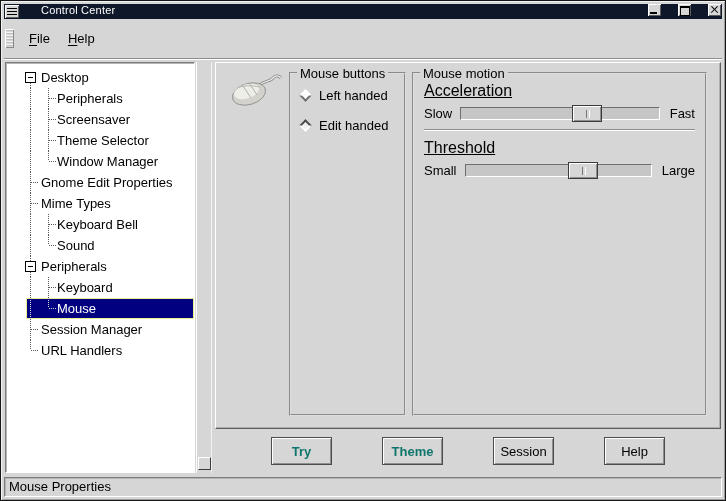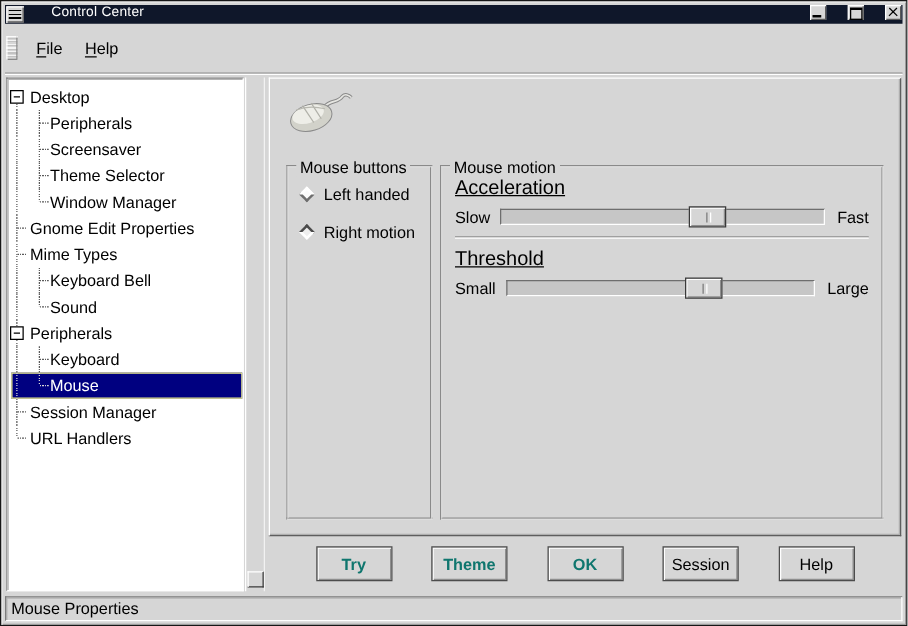"Desktop" .tree { padding: 4px 0 0 1px -> 4px 0 0 18px }
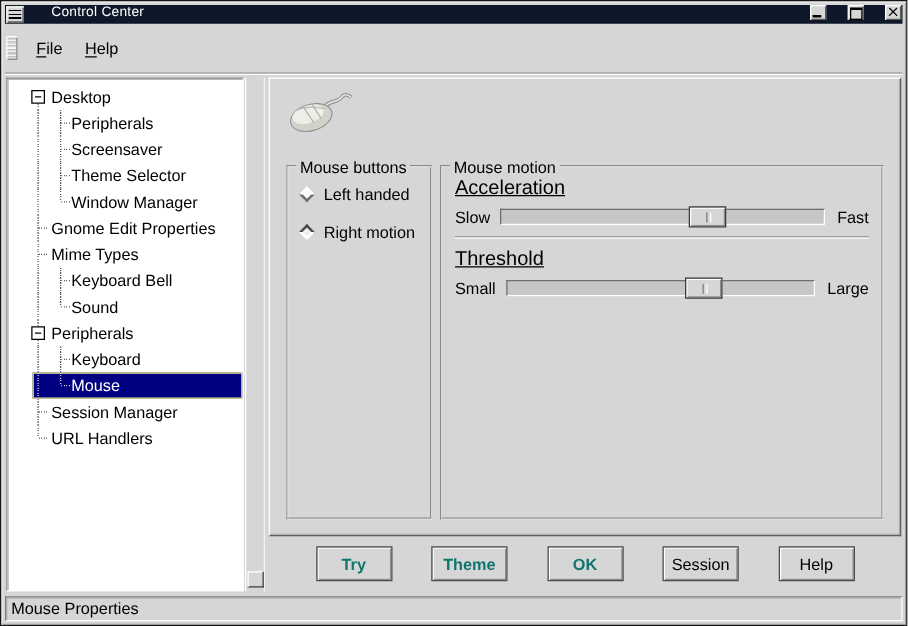"Mouse buttons" .notebook { flex-direction: column -> row }
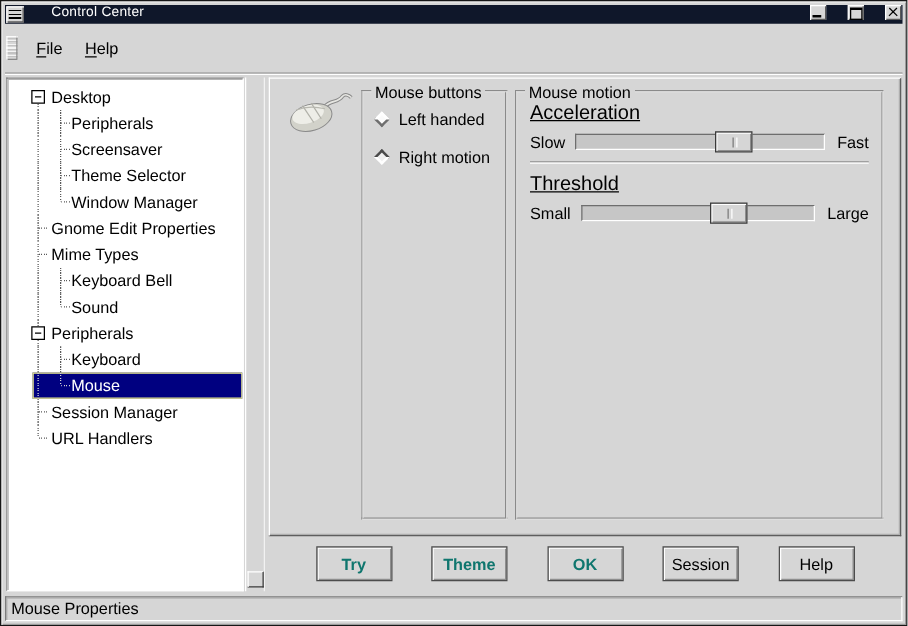"Right motion" span { text: Right motion -> Edit handed }
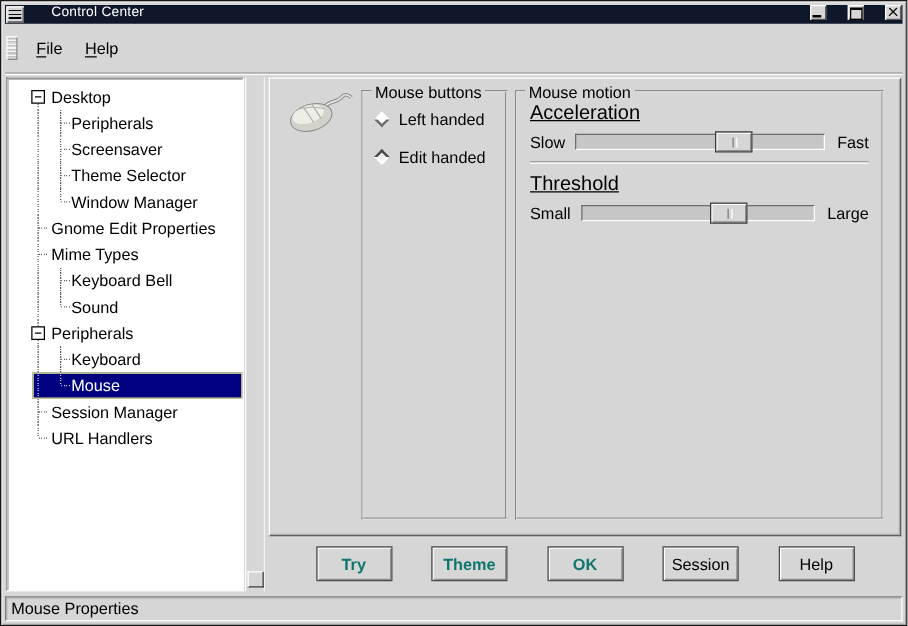"OK" button.gtk-btn { html: <button>OK</button> -> none }
